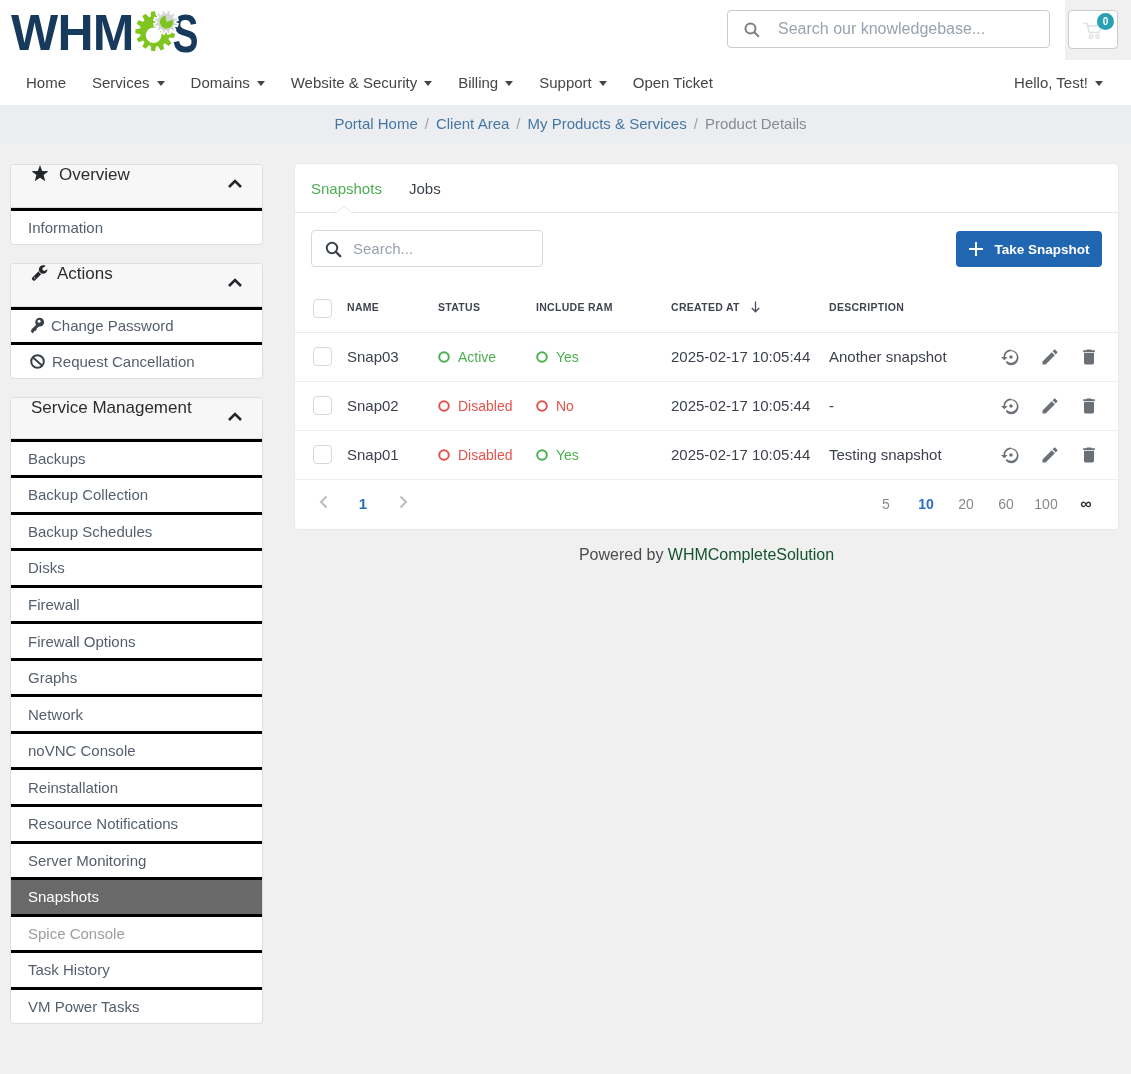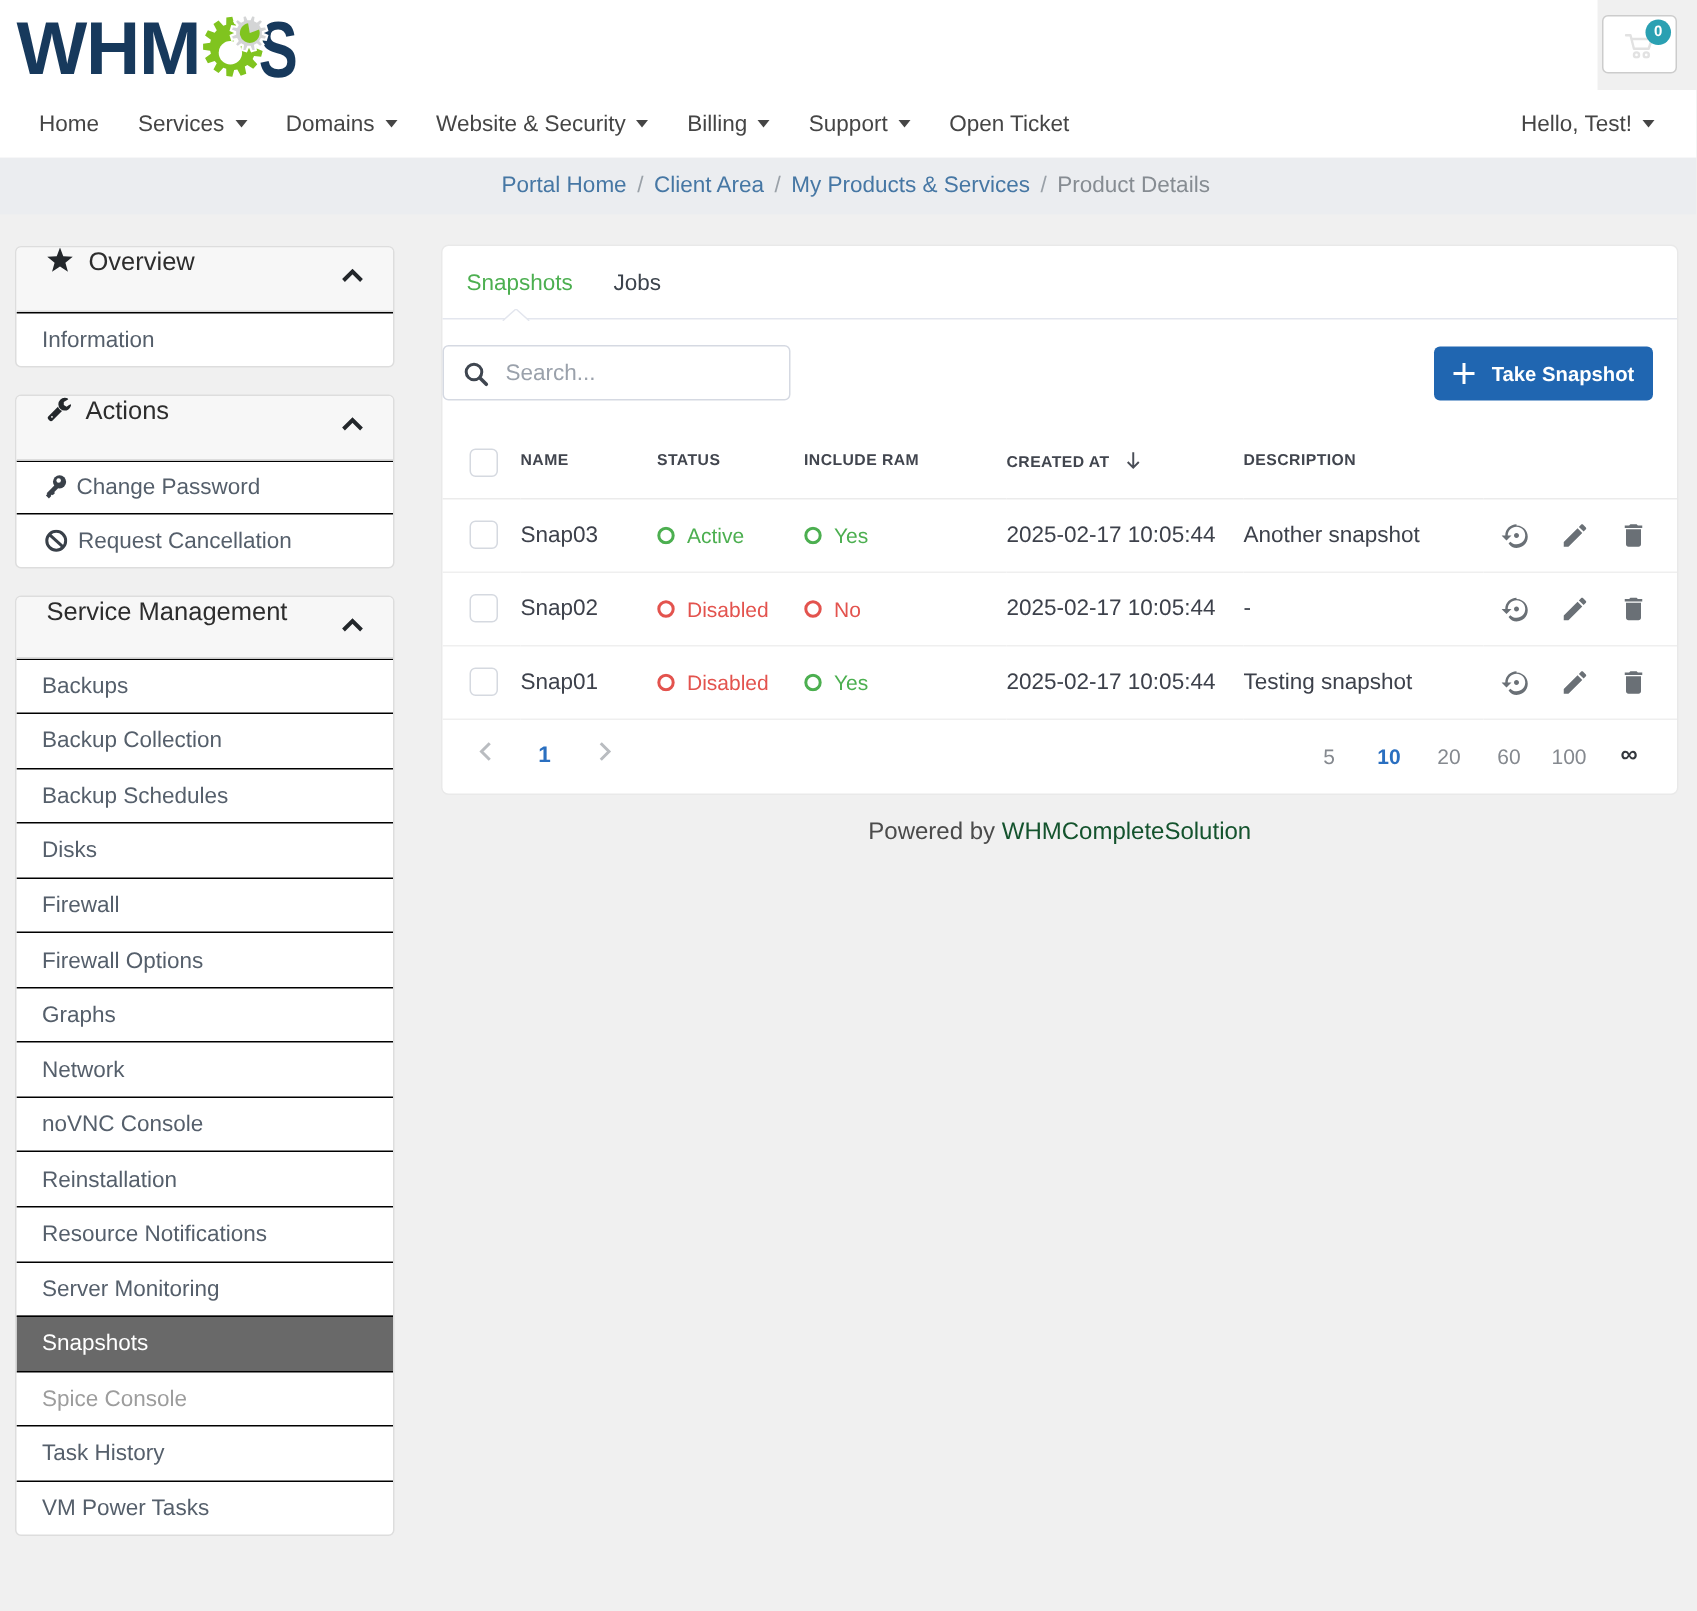"Search our knowledgebase..." div.hsearch { html: none -> <div> <svg> <circle></circle> <line></line> </svg> <span>Search our knowledgebase...</span> </div> }
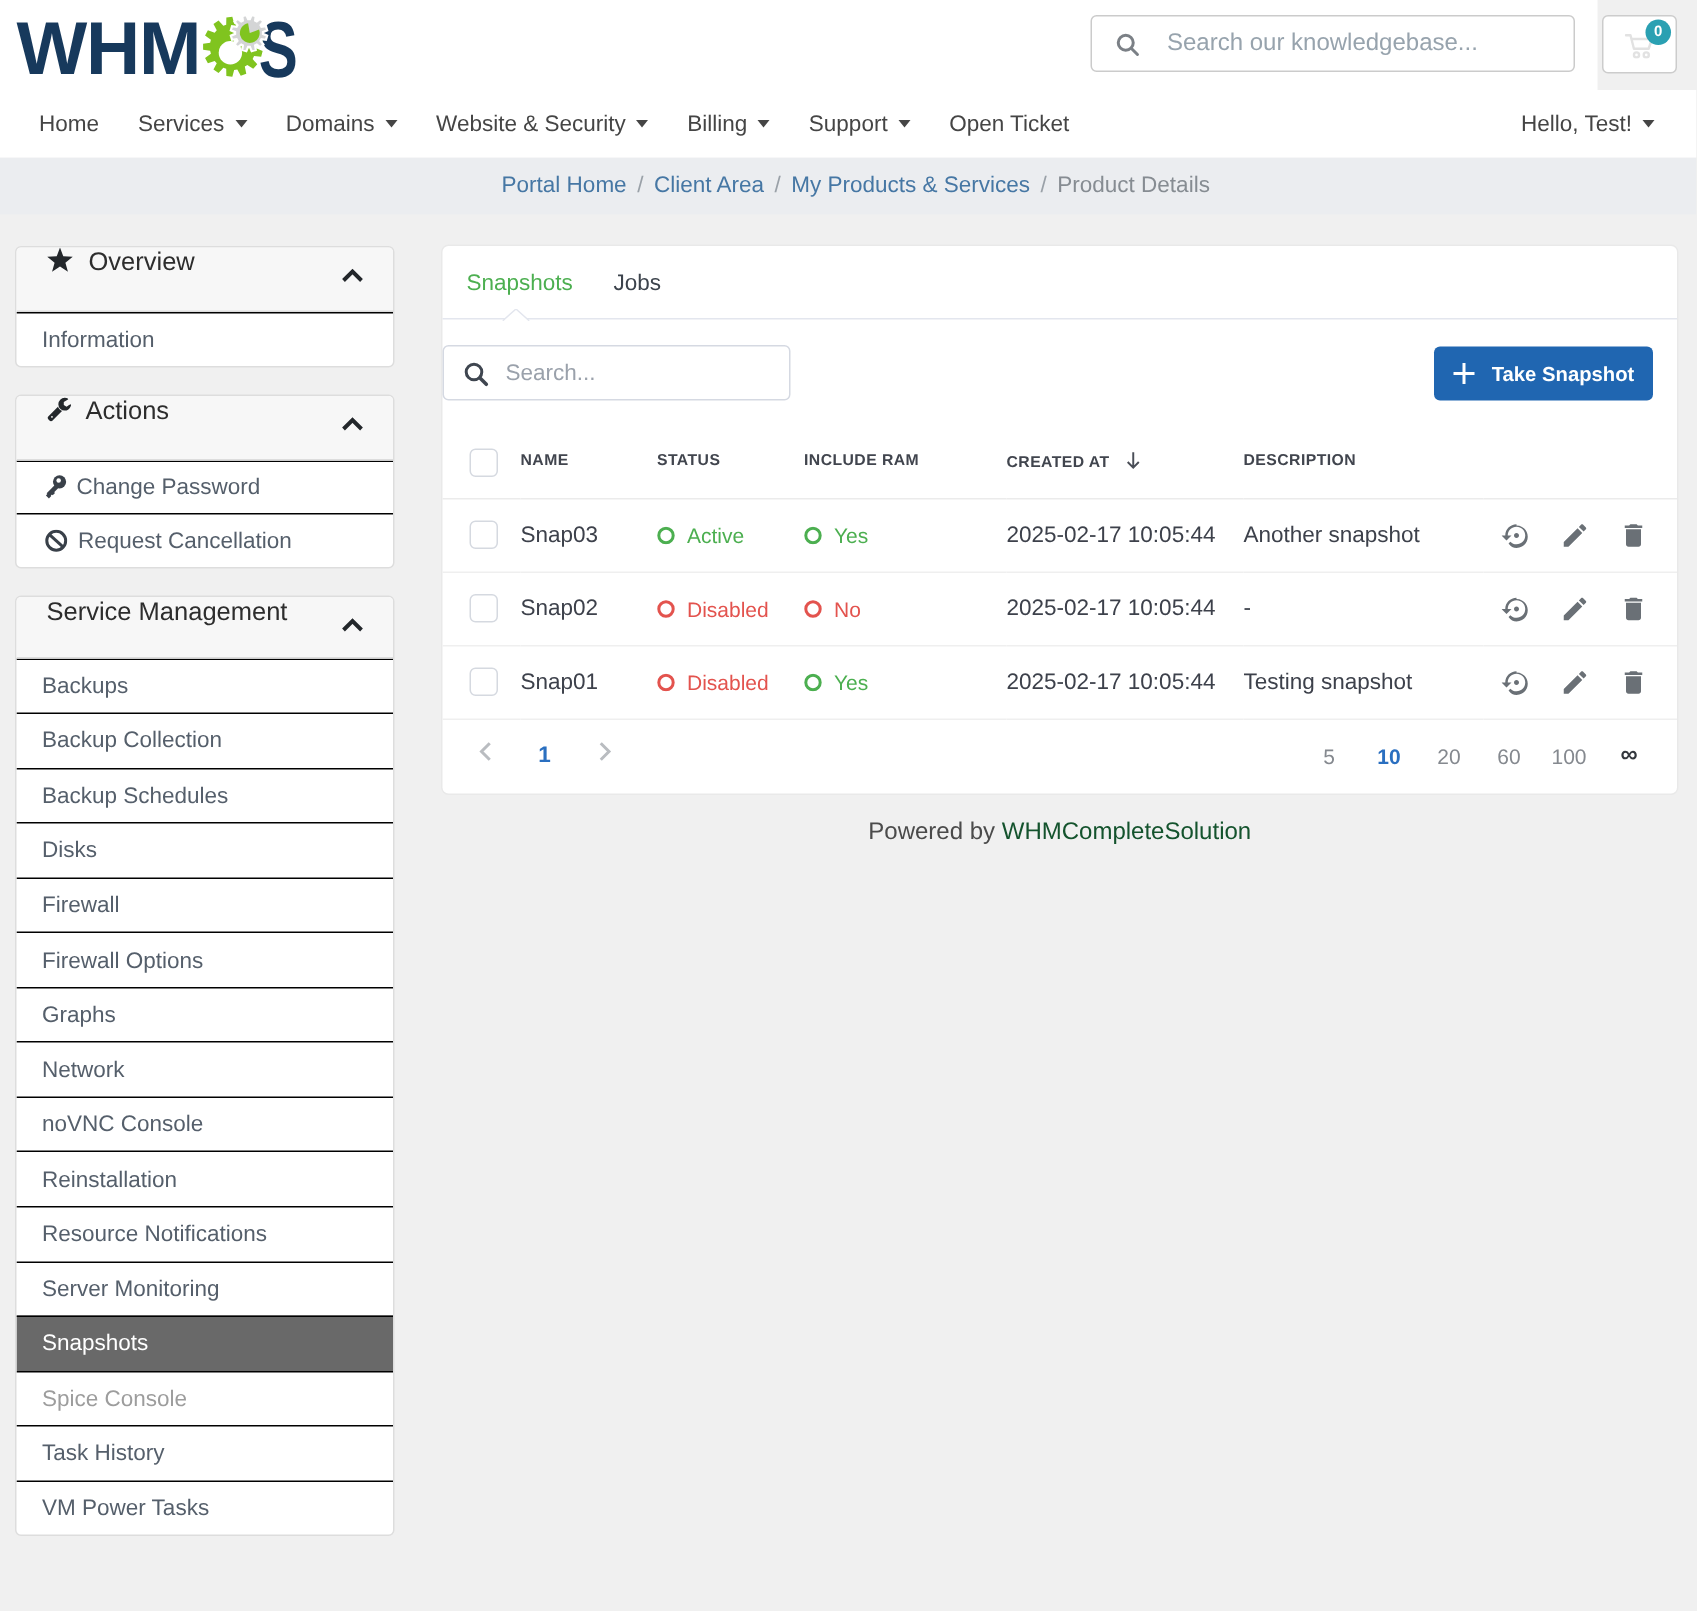"Information" .pitem { border-top: 1px solid #000000 -> 3px solid #000000 }
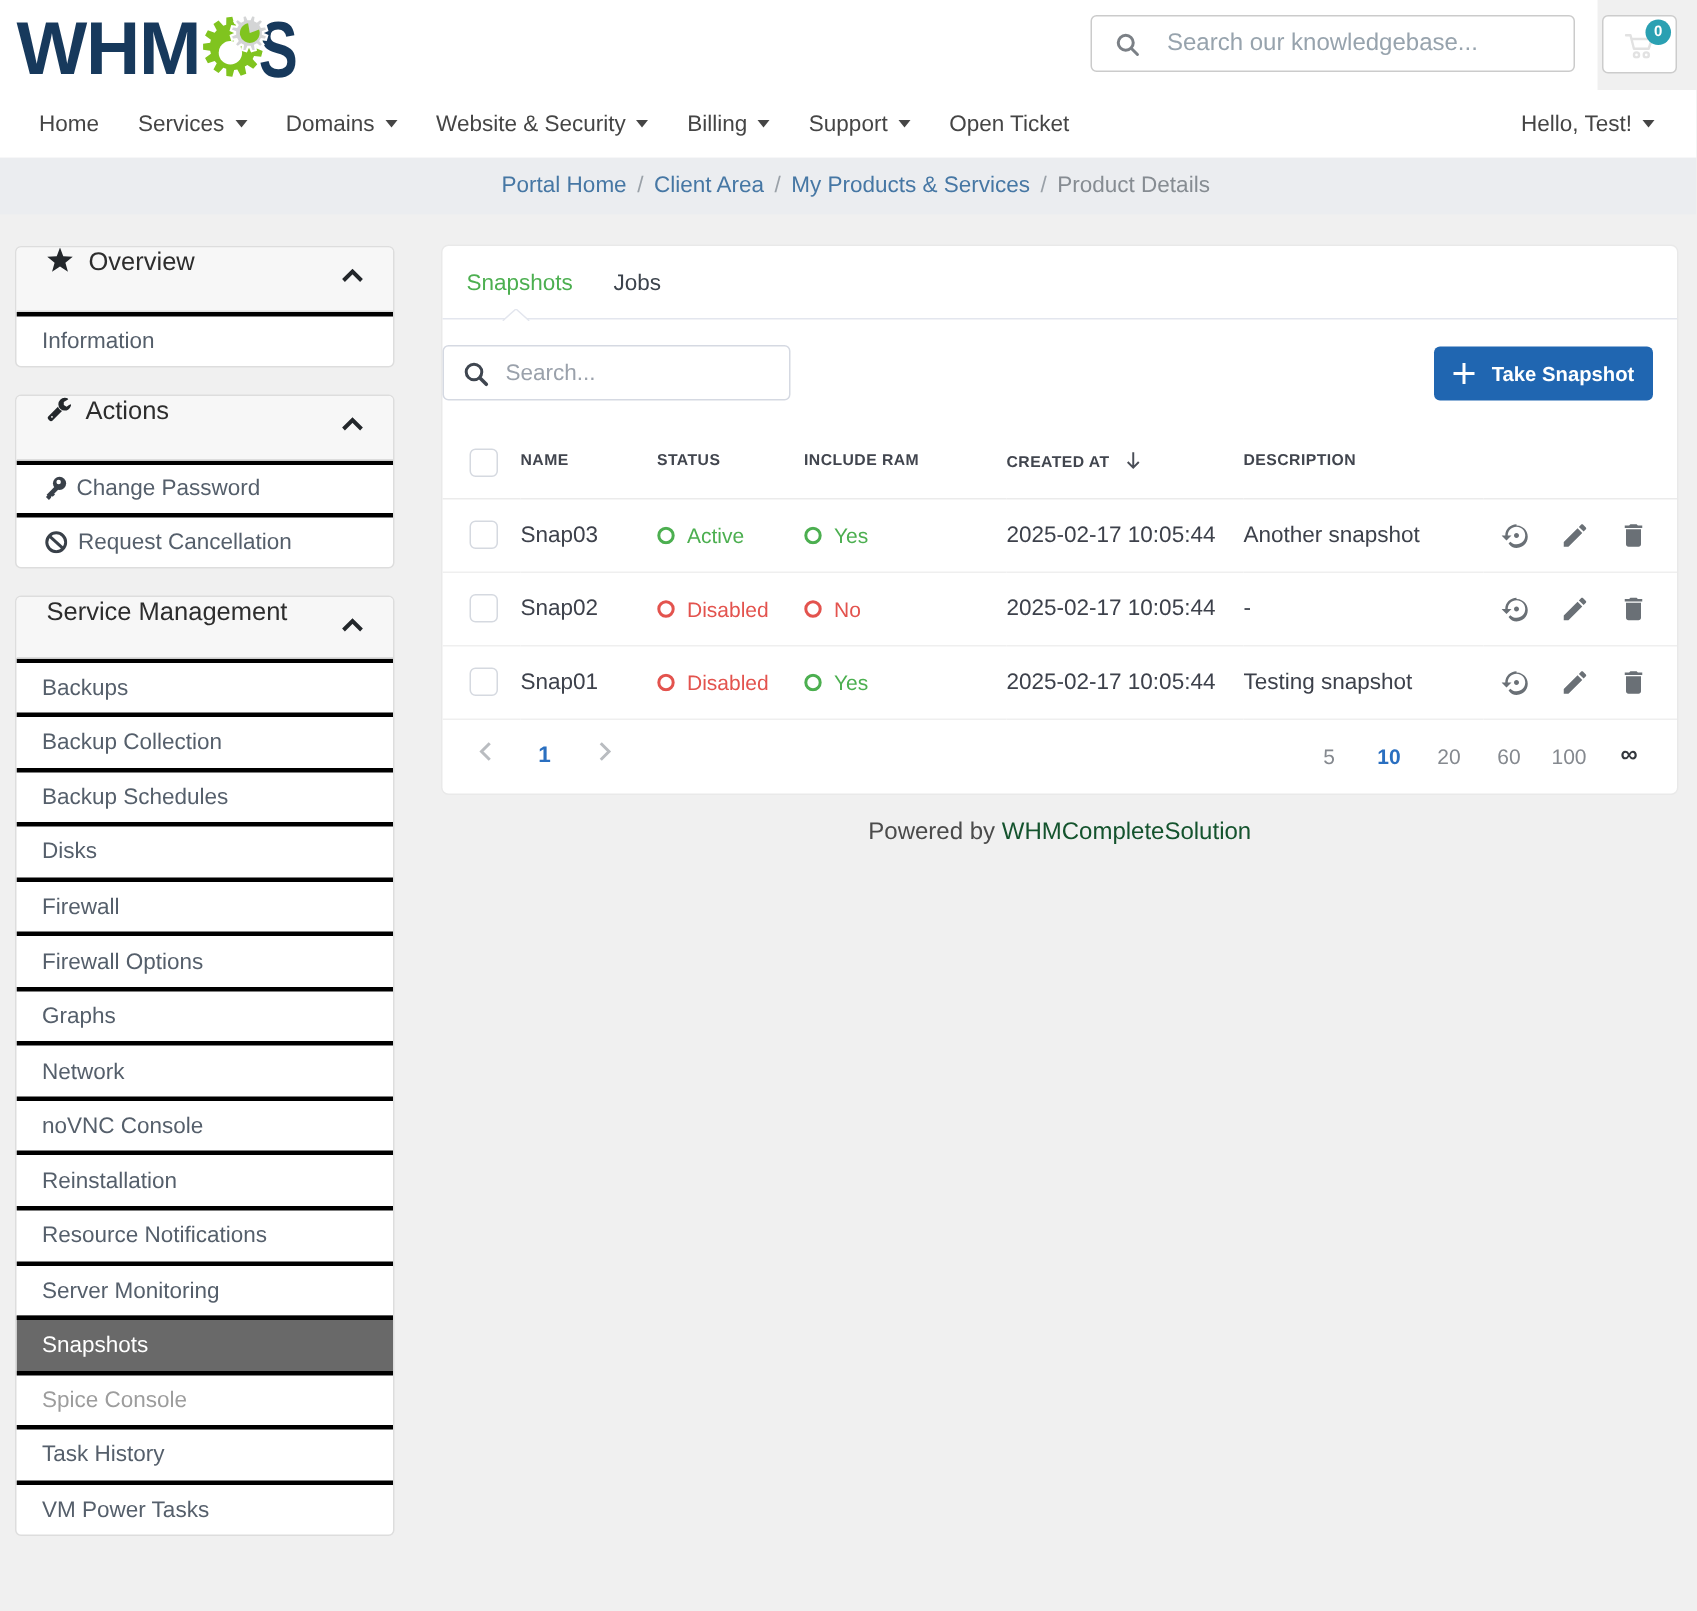"Search..." .csearch { left: 0 -> 16px }
